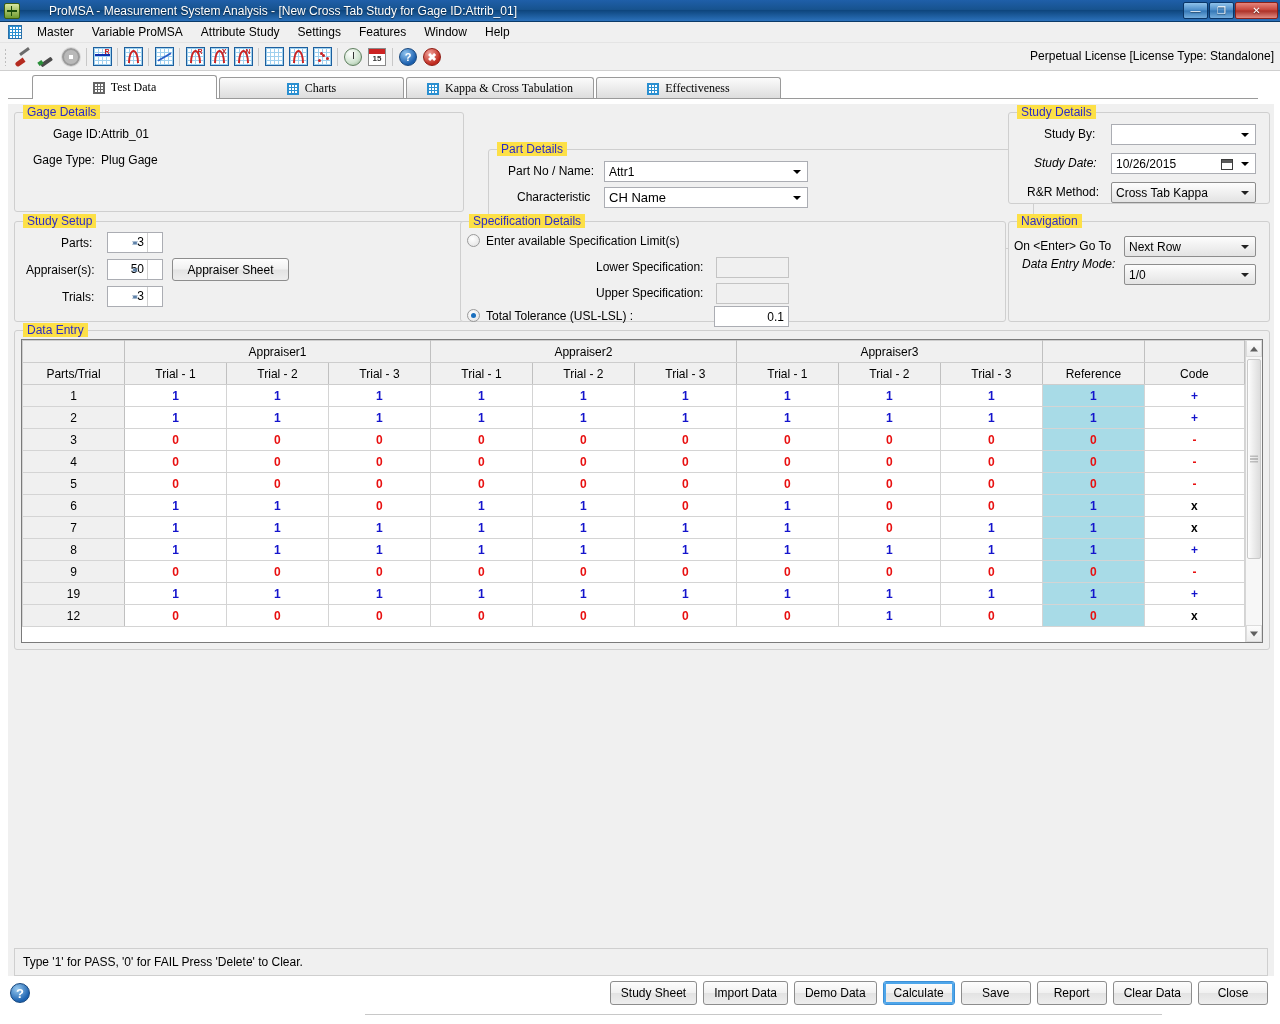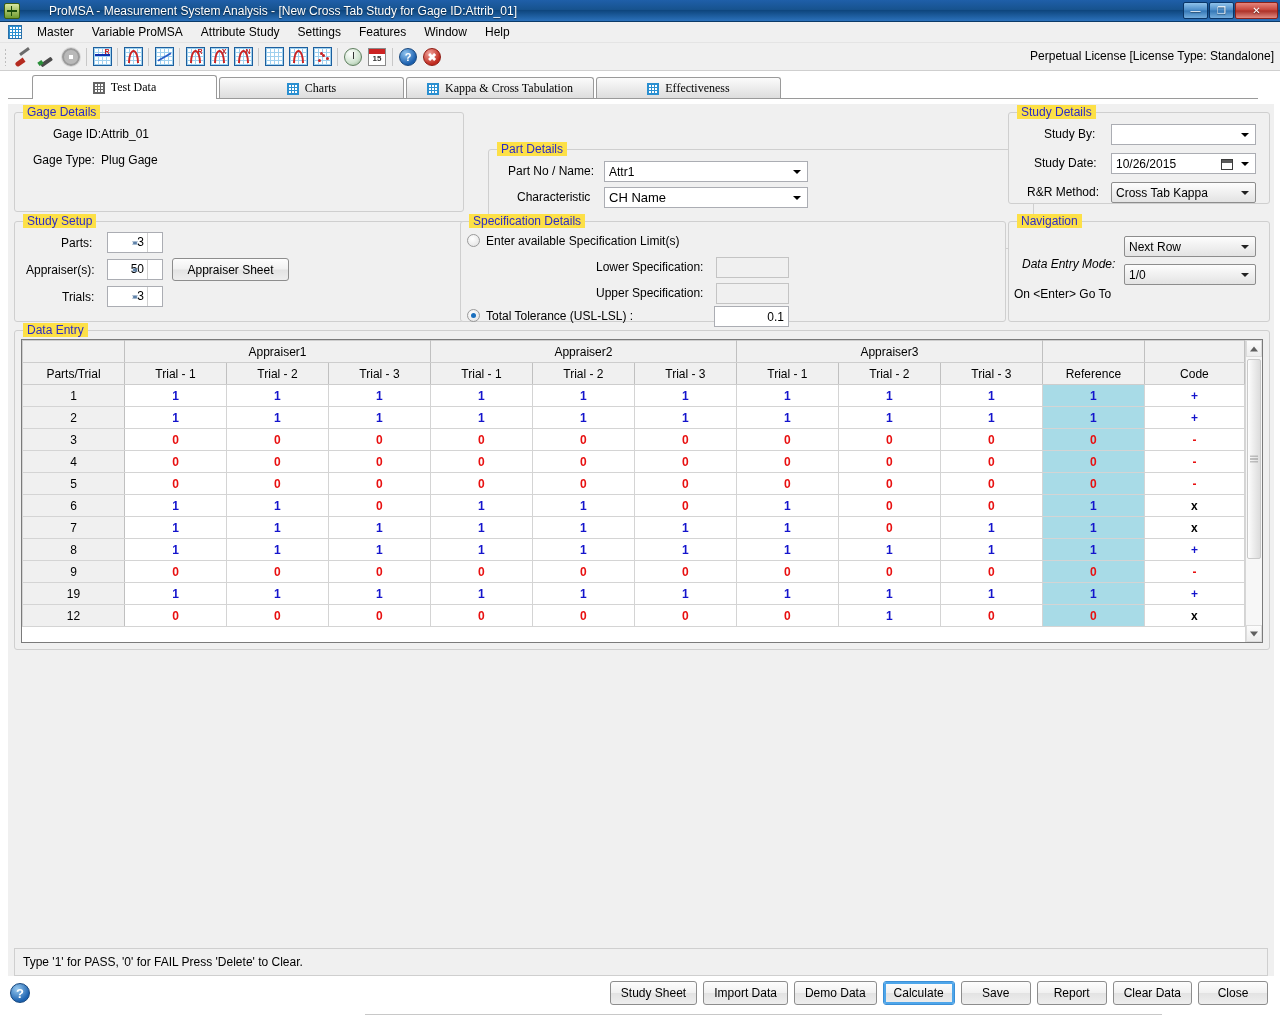"Study Date:" div.lbl { font-style: none -> italic }
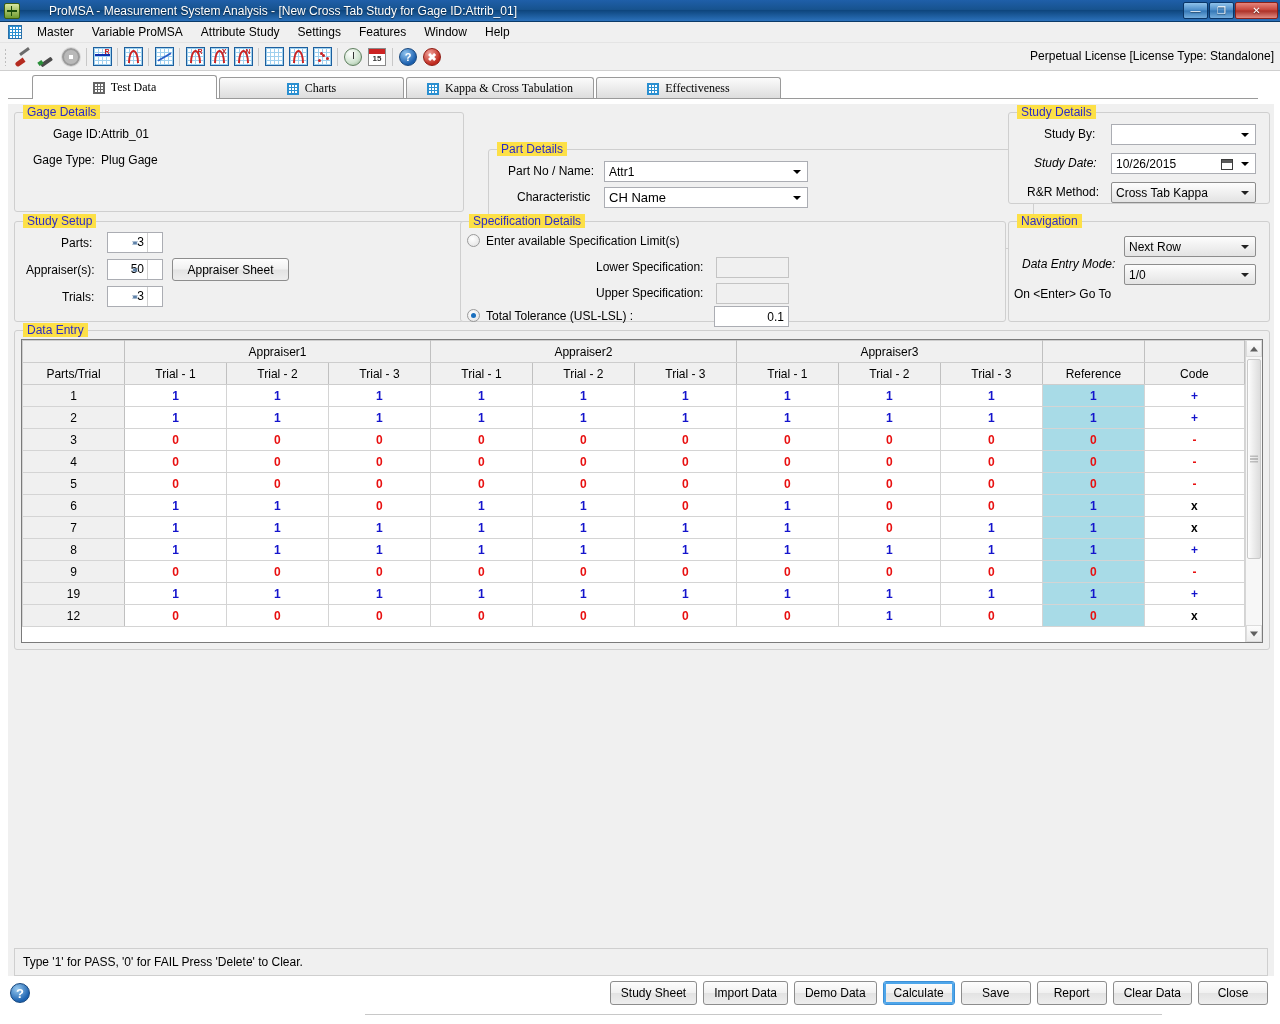"On <Enter> Go To" div.lbl { margin-top: 48px -> none }
